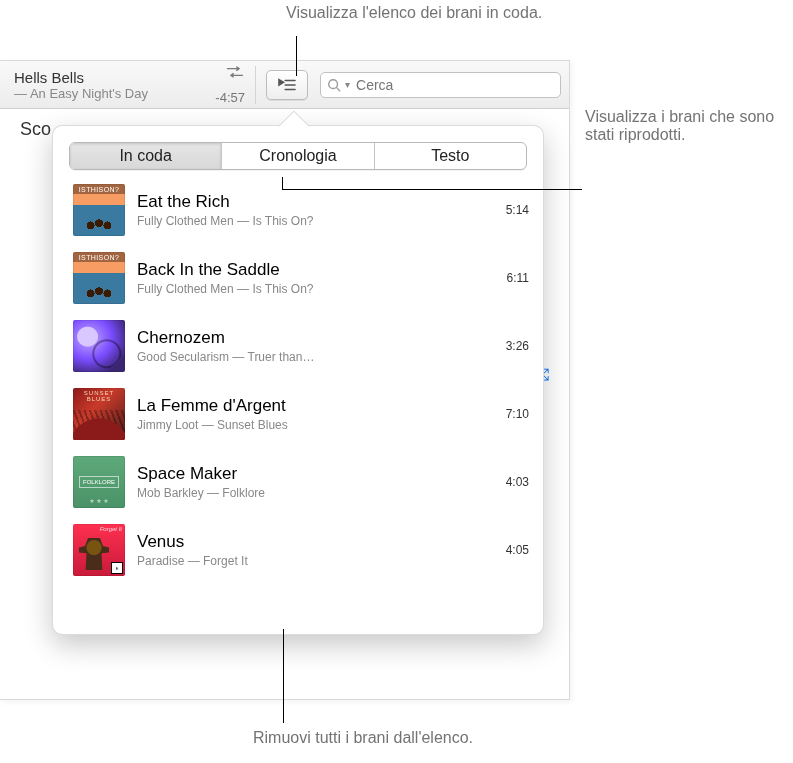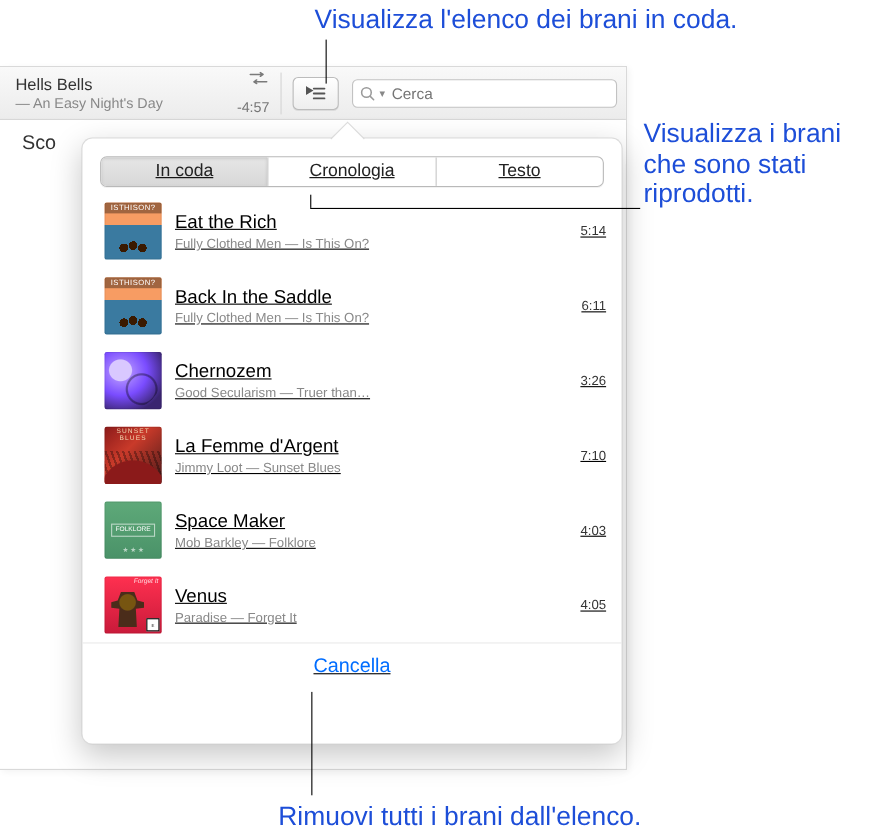"Visualizza l'elenco dei brani in" .callout { color: #1d4ed8 -> #737373; font-size: 24px -> 16px }
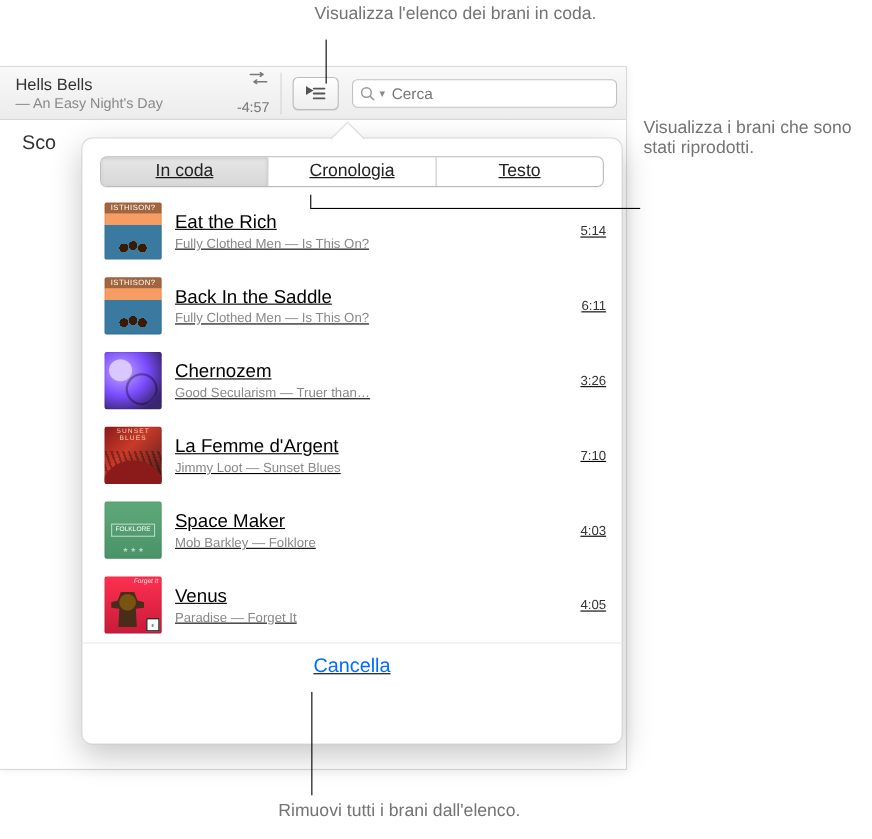"In coda" .popover { left: 74px -> 52px; text-decoration: underline -> none }
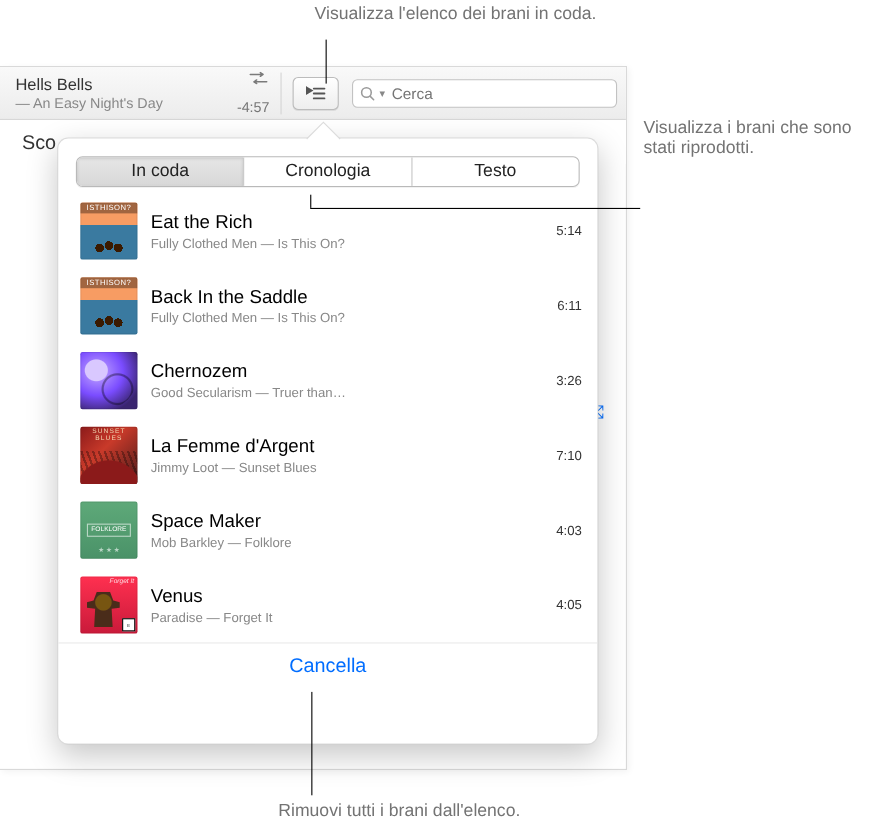"Cancella" div.clear-row { html: <div> <div>Cancella</div> </div> -> none }
